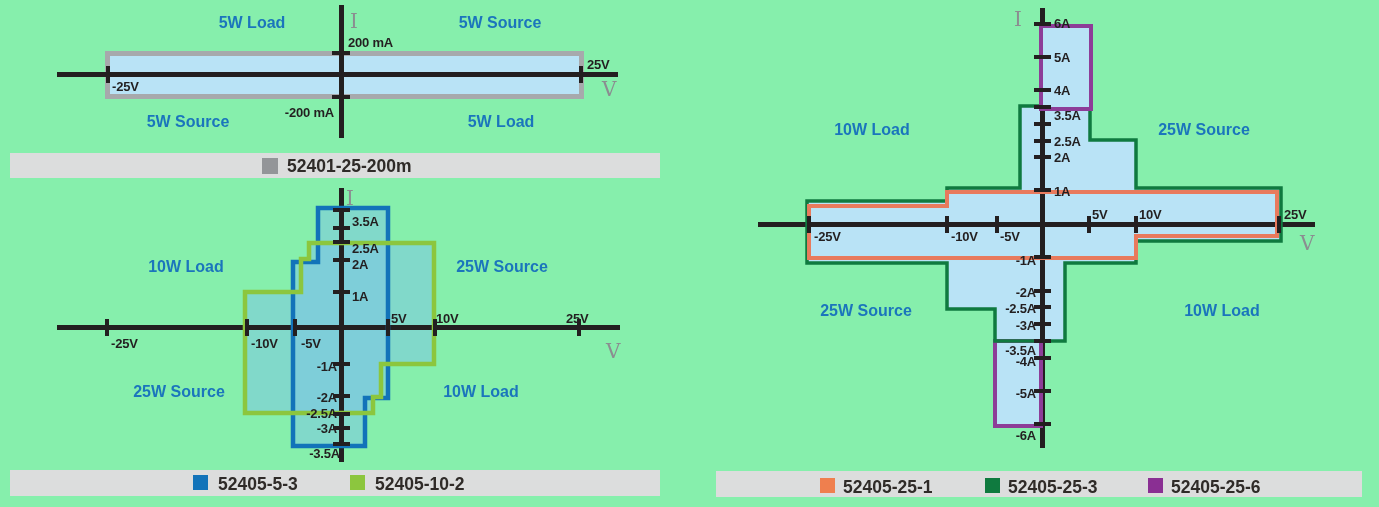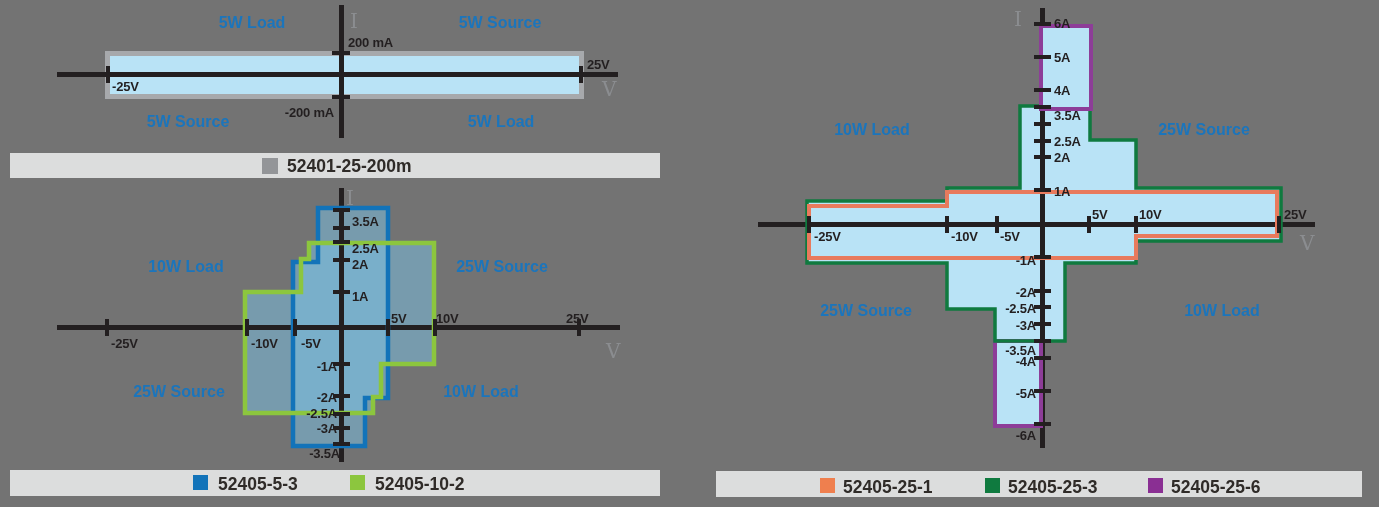"5W Load" .stage { background: #737373 -> #86efac }
